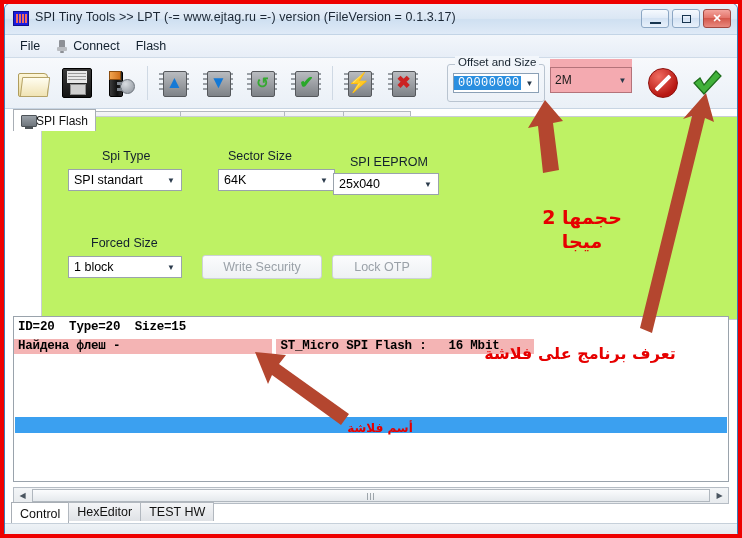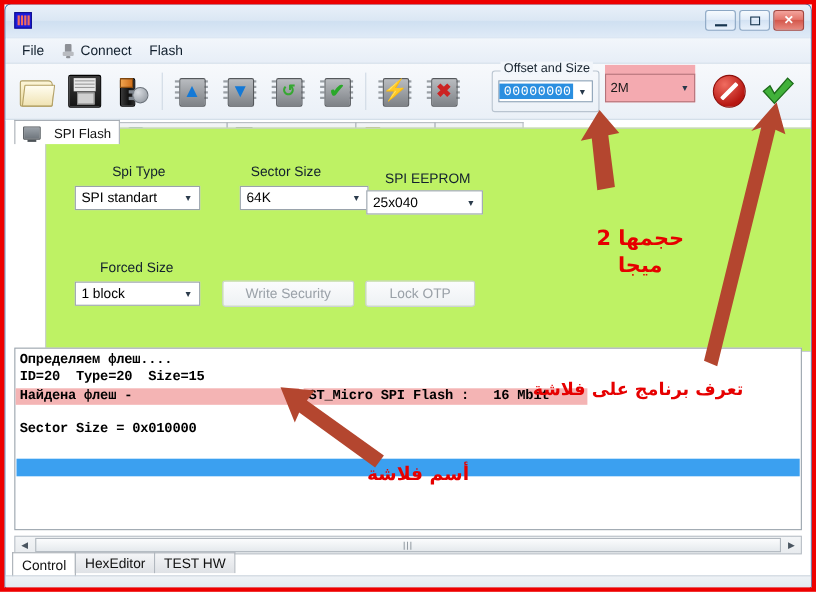"SPI Tiny Tools >> LPT" div.title-text { html: none -> <div>SPI Tiny Tools &gt;&gt; LPT (-= www.ejtag.ru =-) version (FileVersion = 0.1.3.17)</div> }
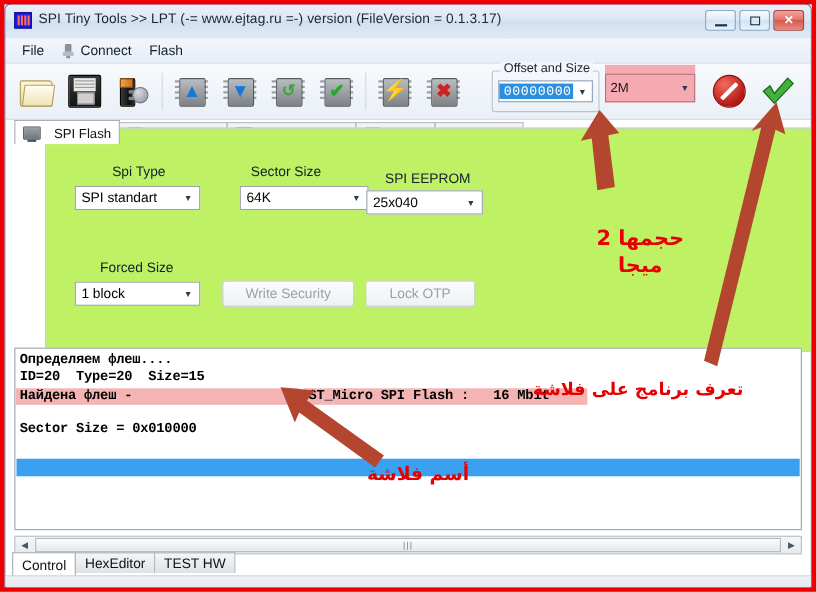"SPI Flash" .tab { gap: 14px -> 1px }
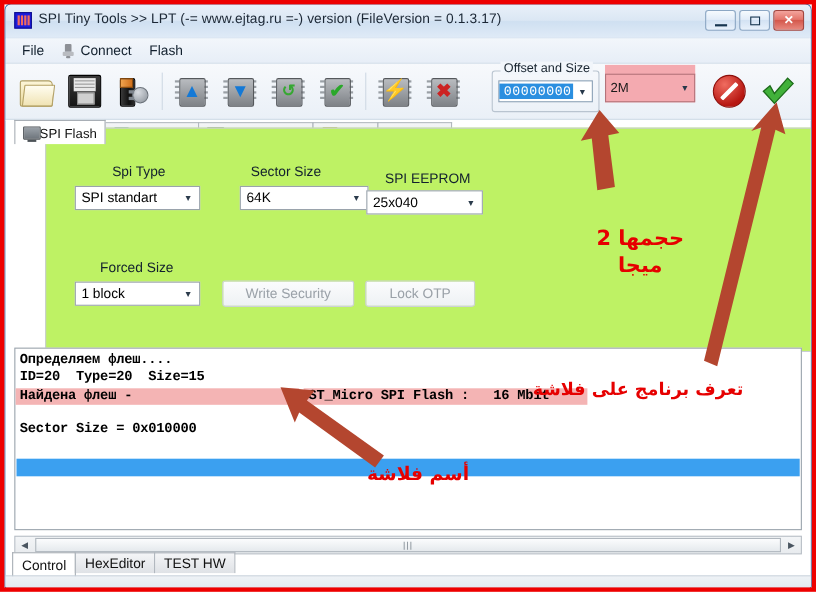"Определяем флеш...." div.logline { html: <div>Определяем флеш....</div> -> none }
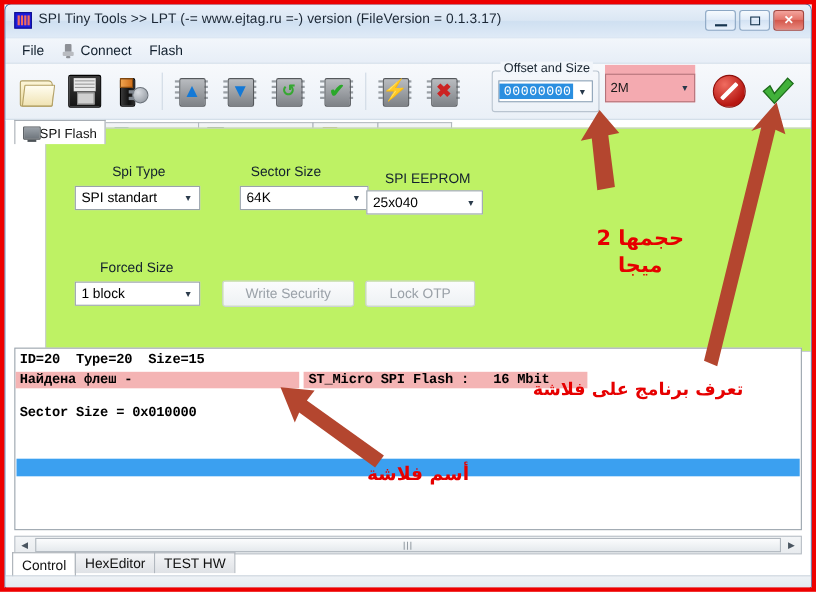"Sector Size = 0x010000" div.logline { html: <div>Sector Size = 0x010000</div> -> none }
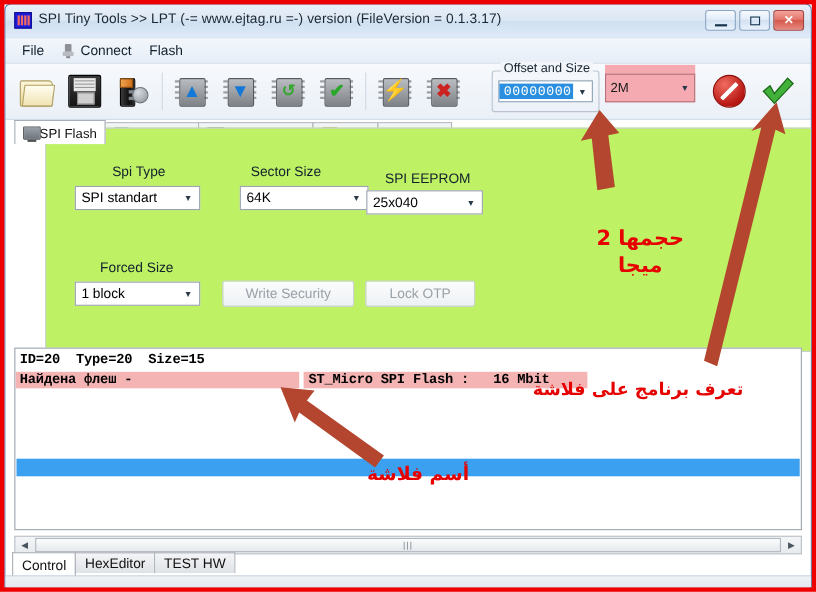"أسم فلاشة" div.anno { font-size: 17px -> 12px }
